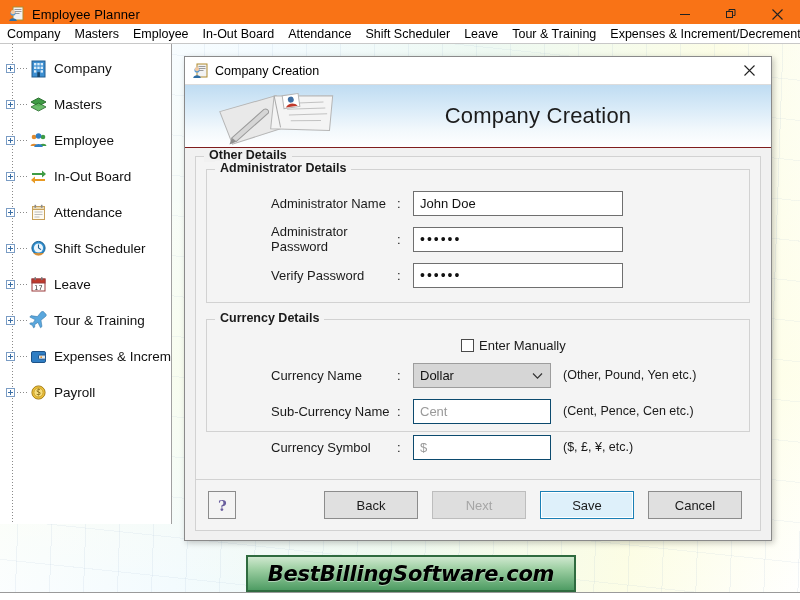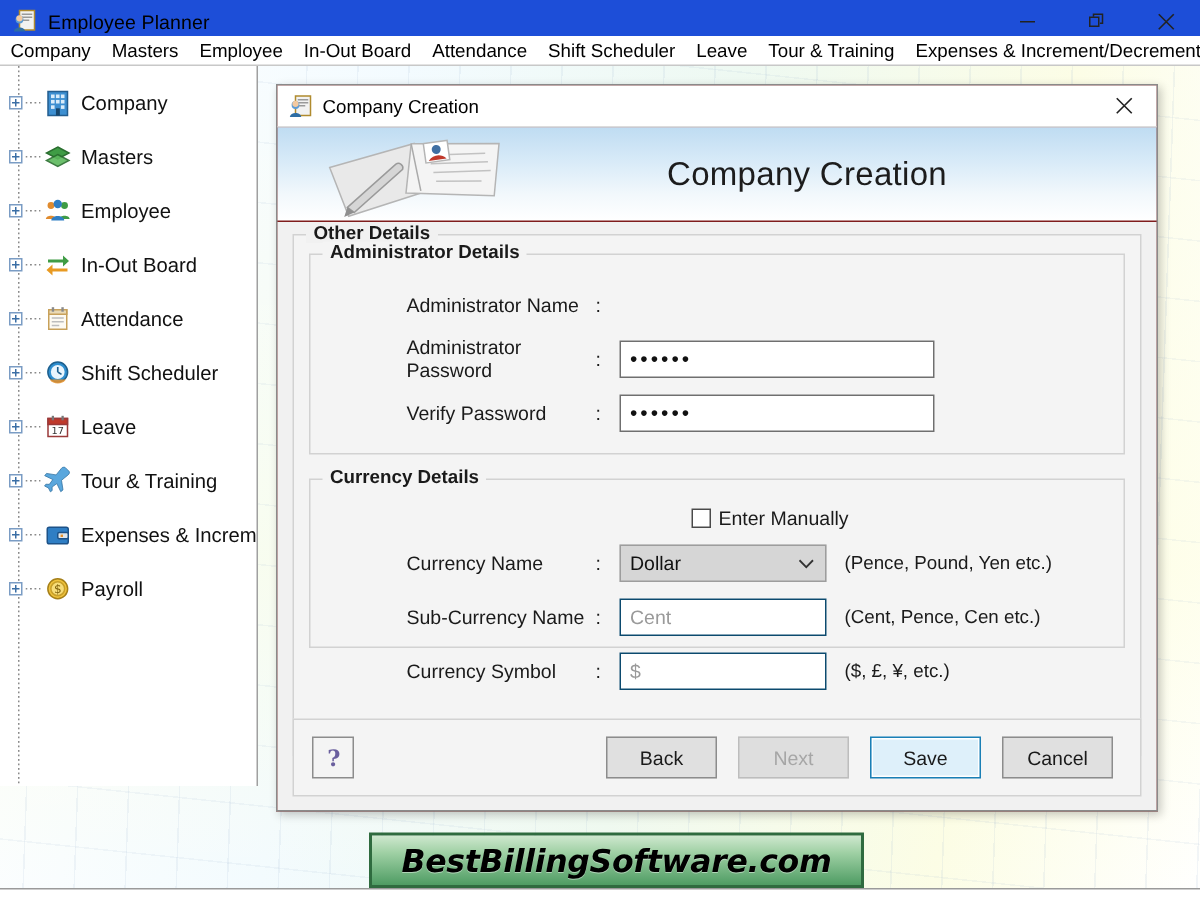"Employee Planner" .titlebar { background: #1d4ed8 -> #f97316 }
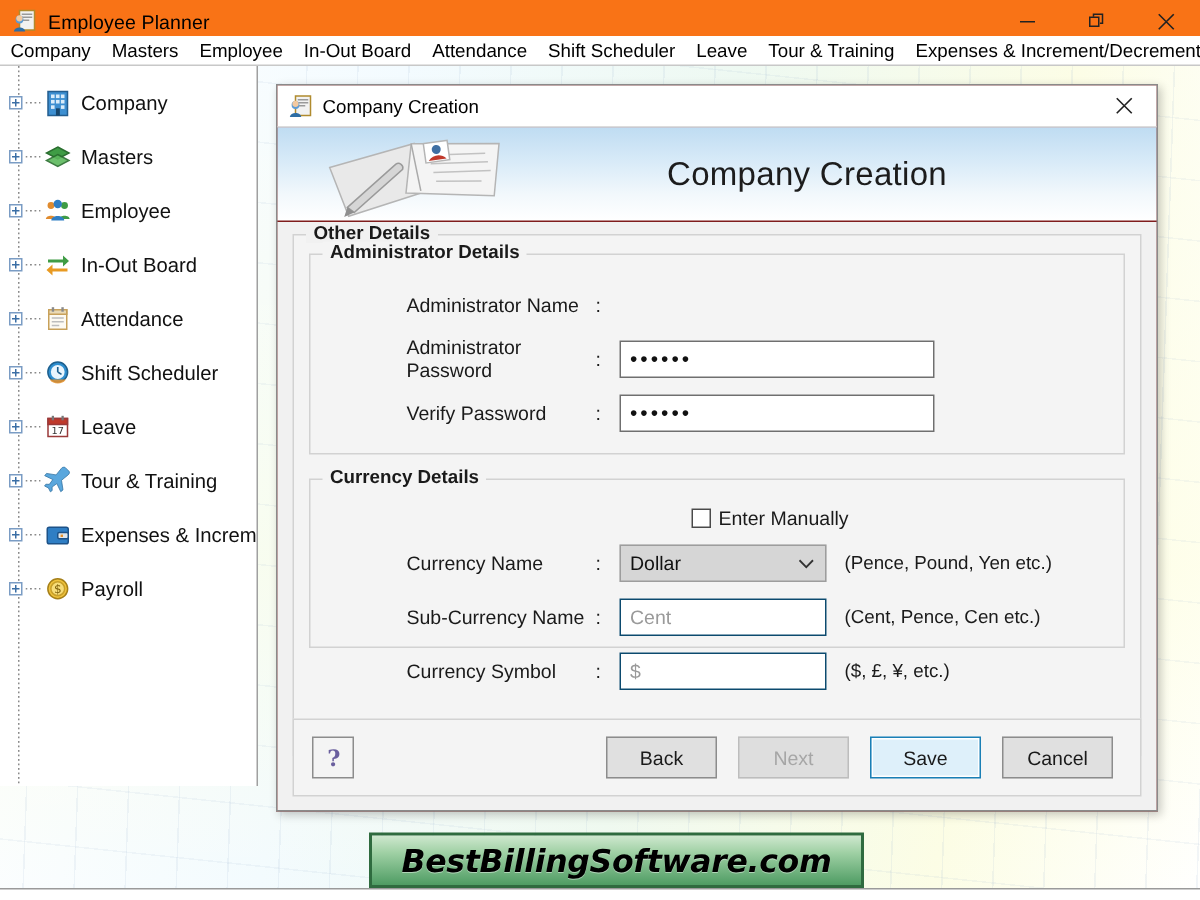"John Doe" input.txt { html: none -> <input> }
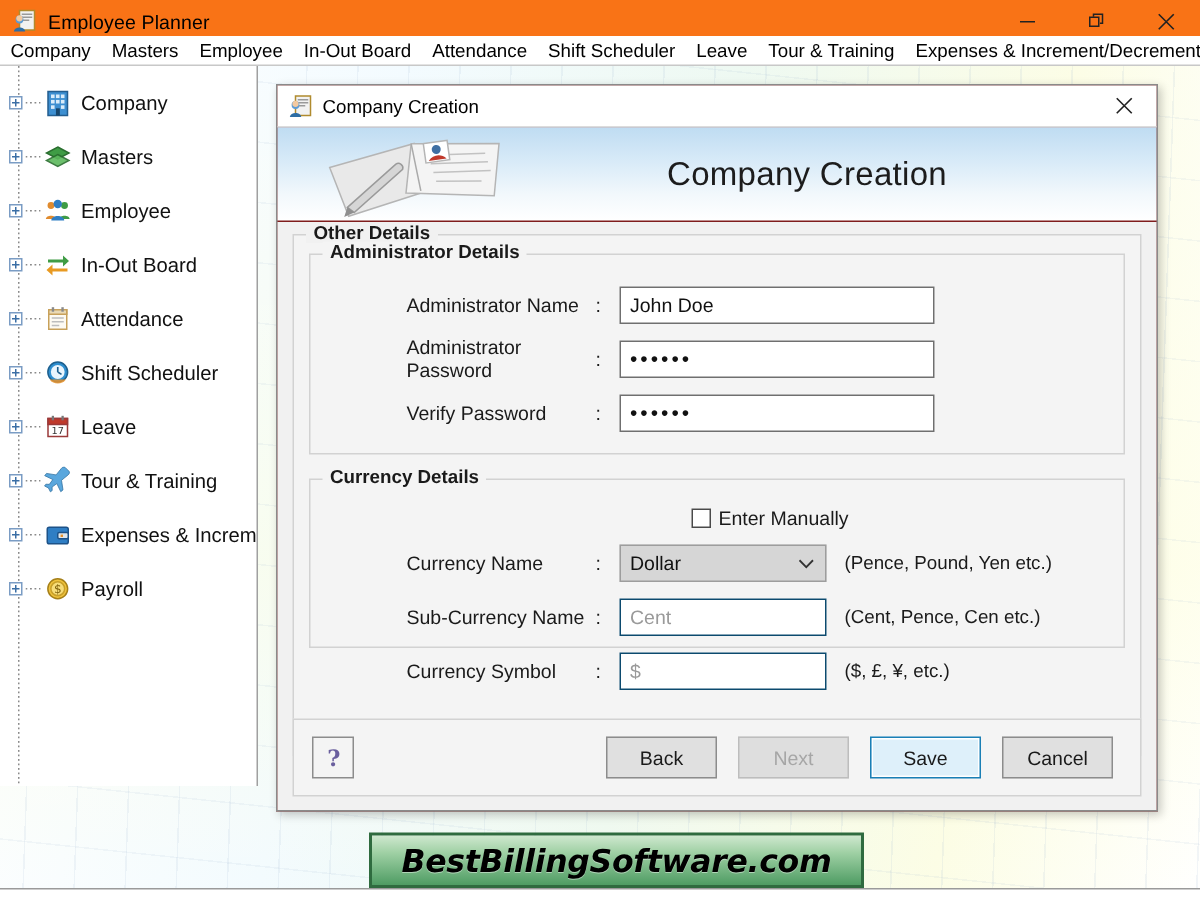"(Pence, Pound, Yen etc.)" div.hint { text: Pence -> Other }
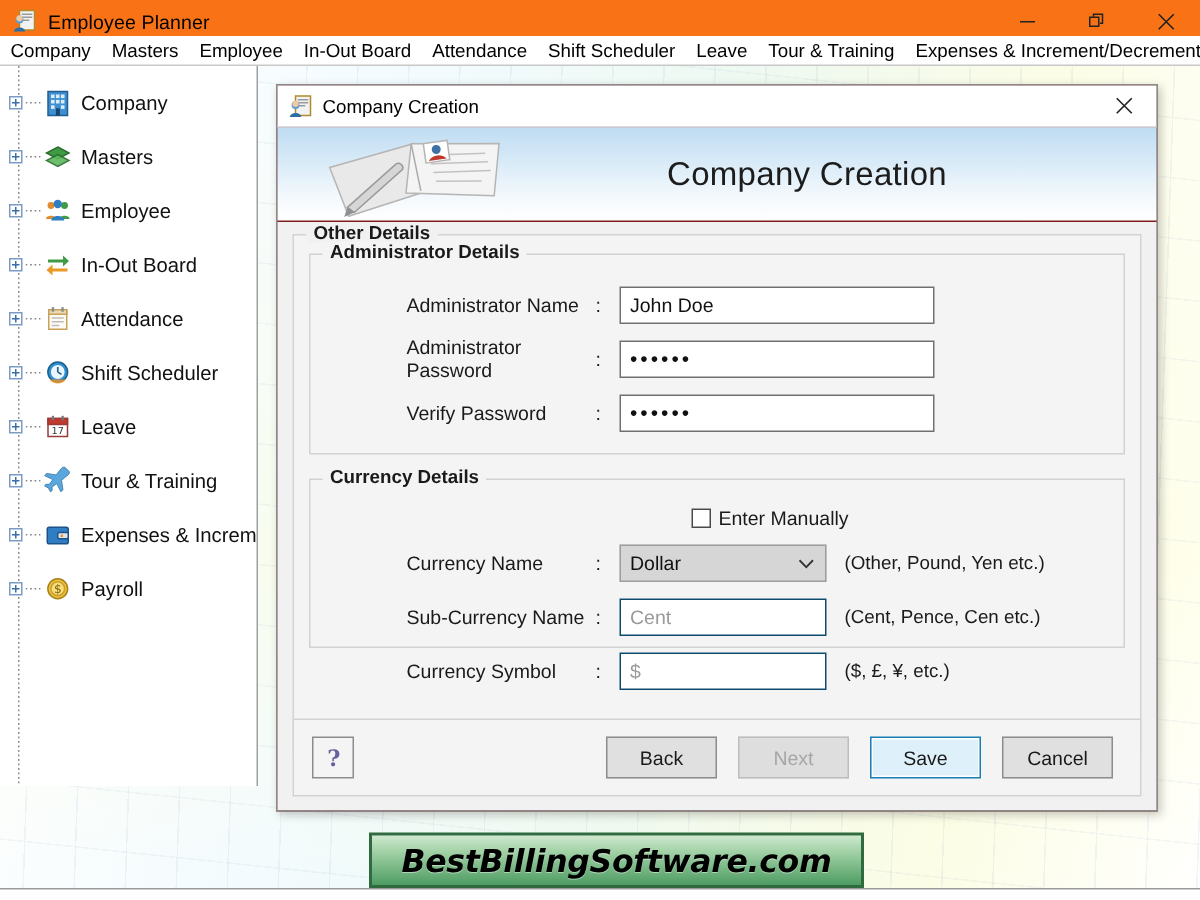"Back" .btn { width: 74px -> 94px }
